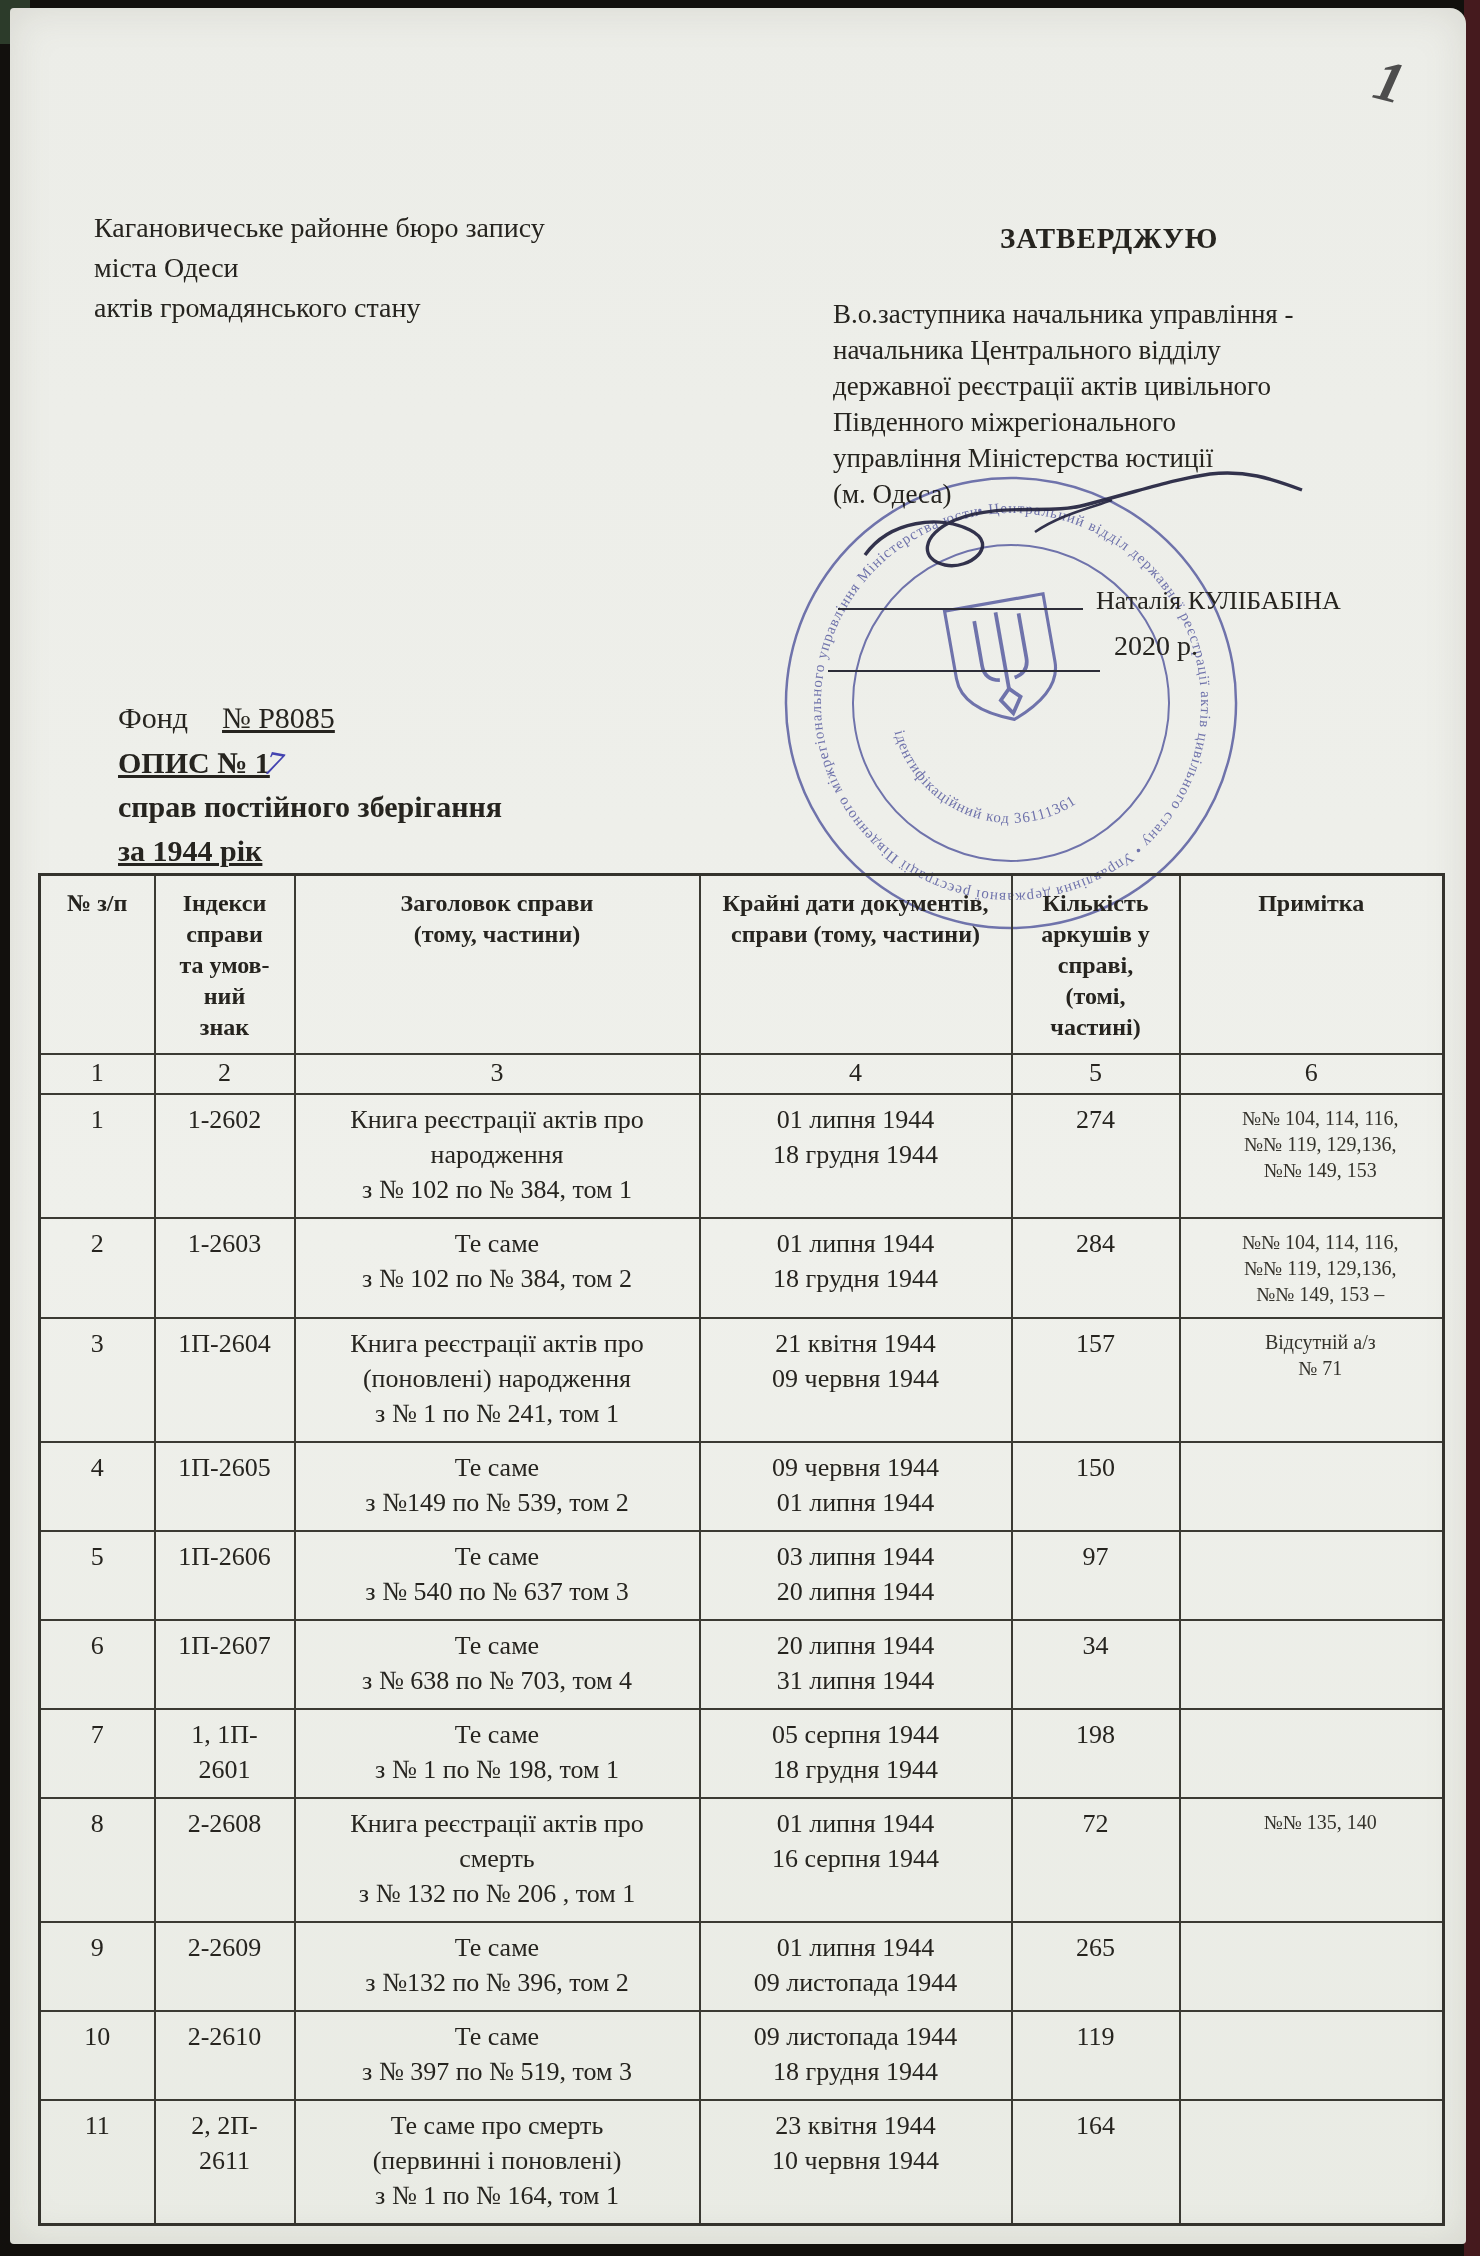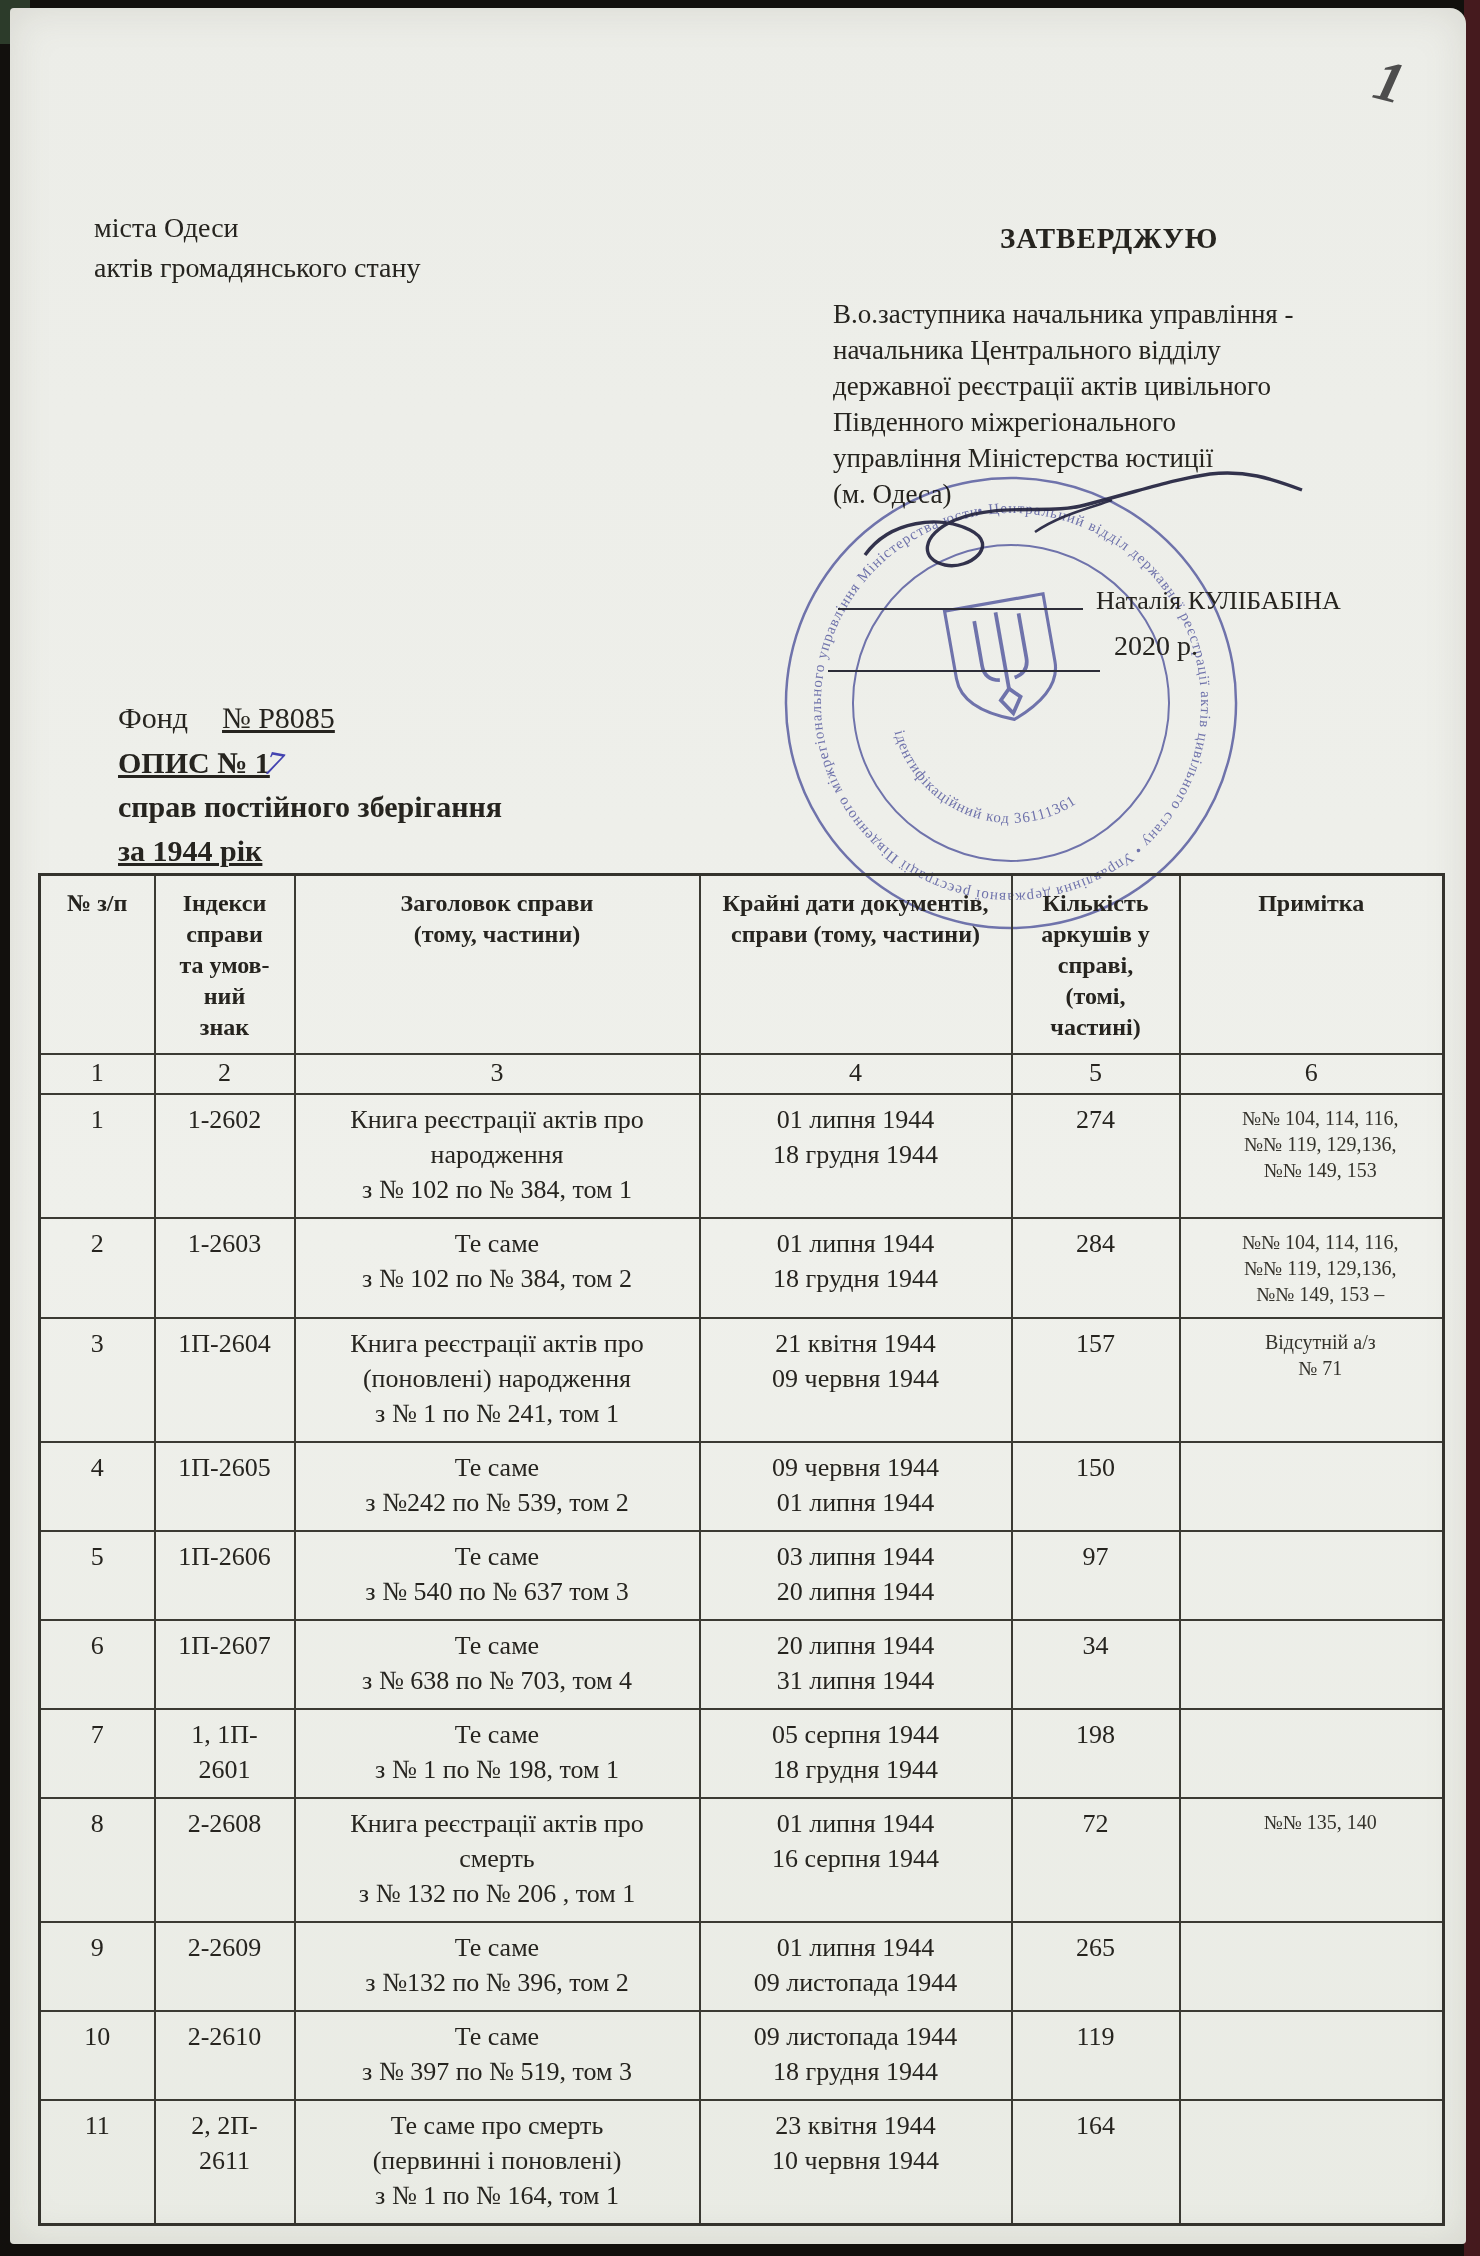"Кагановичеське районне бюро запису" div.ln { html: none -> <div>Кагановичеське районне бюро запису</div> }
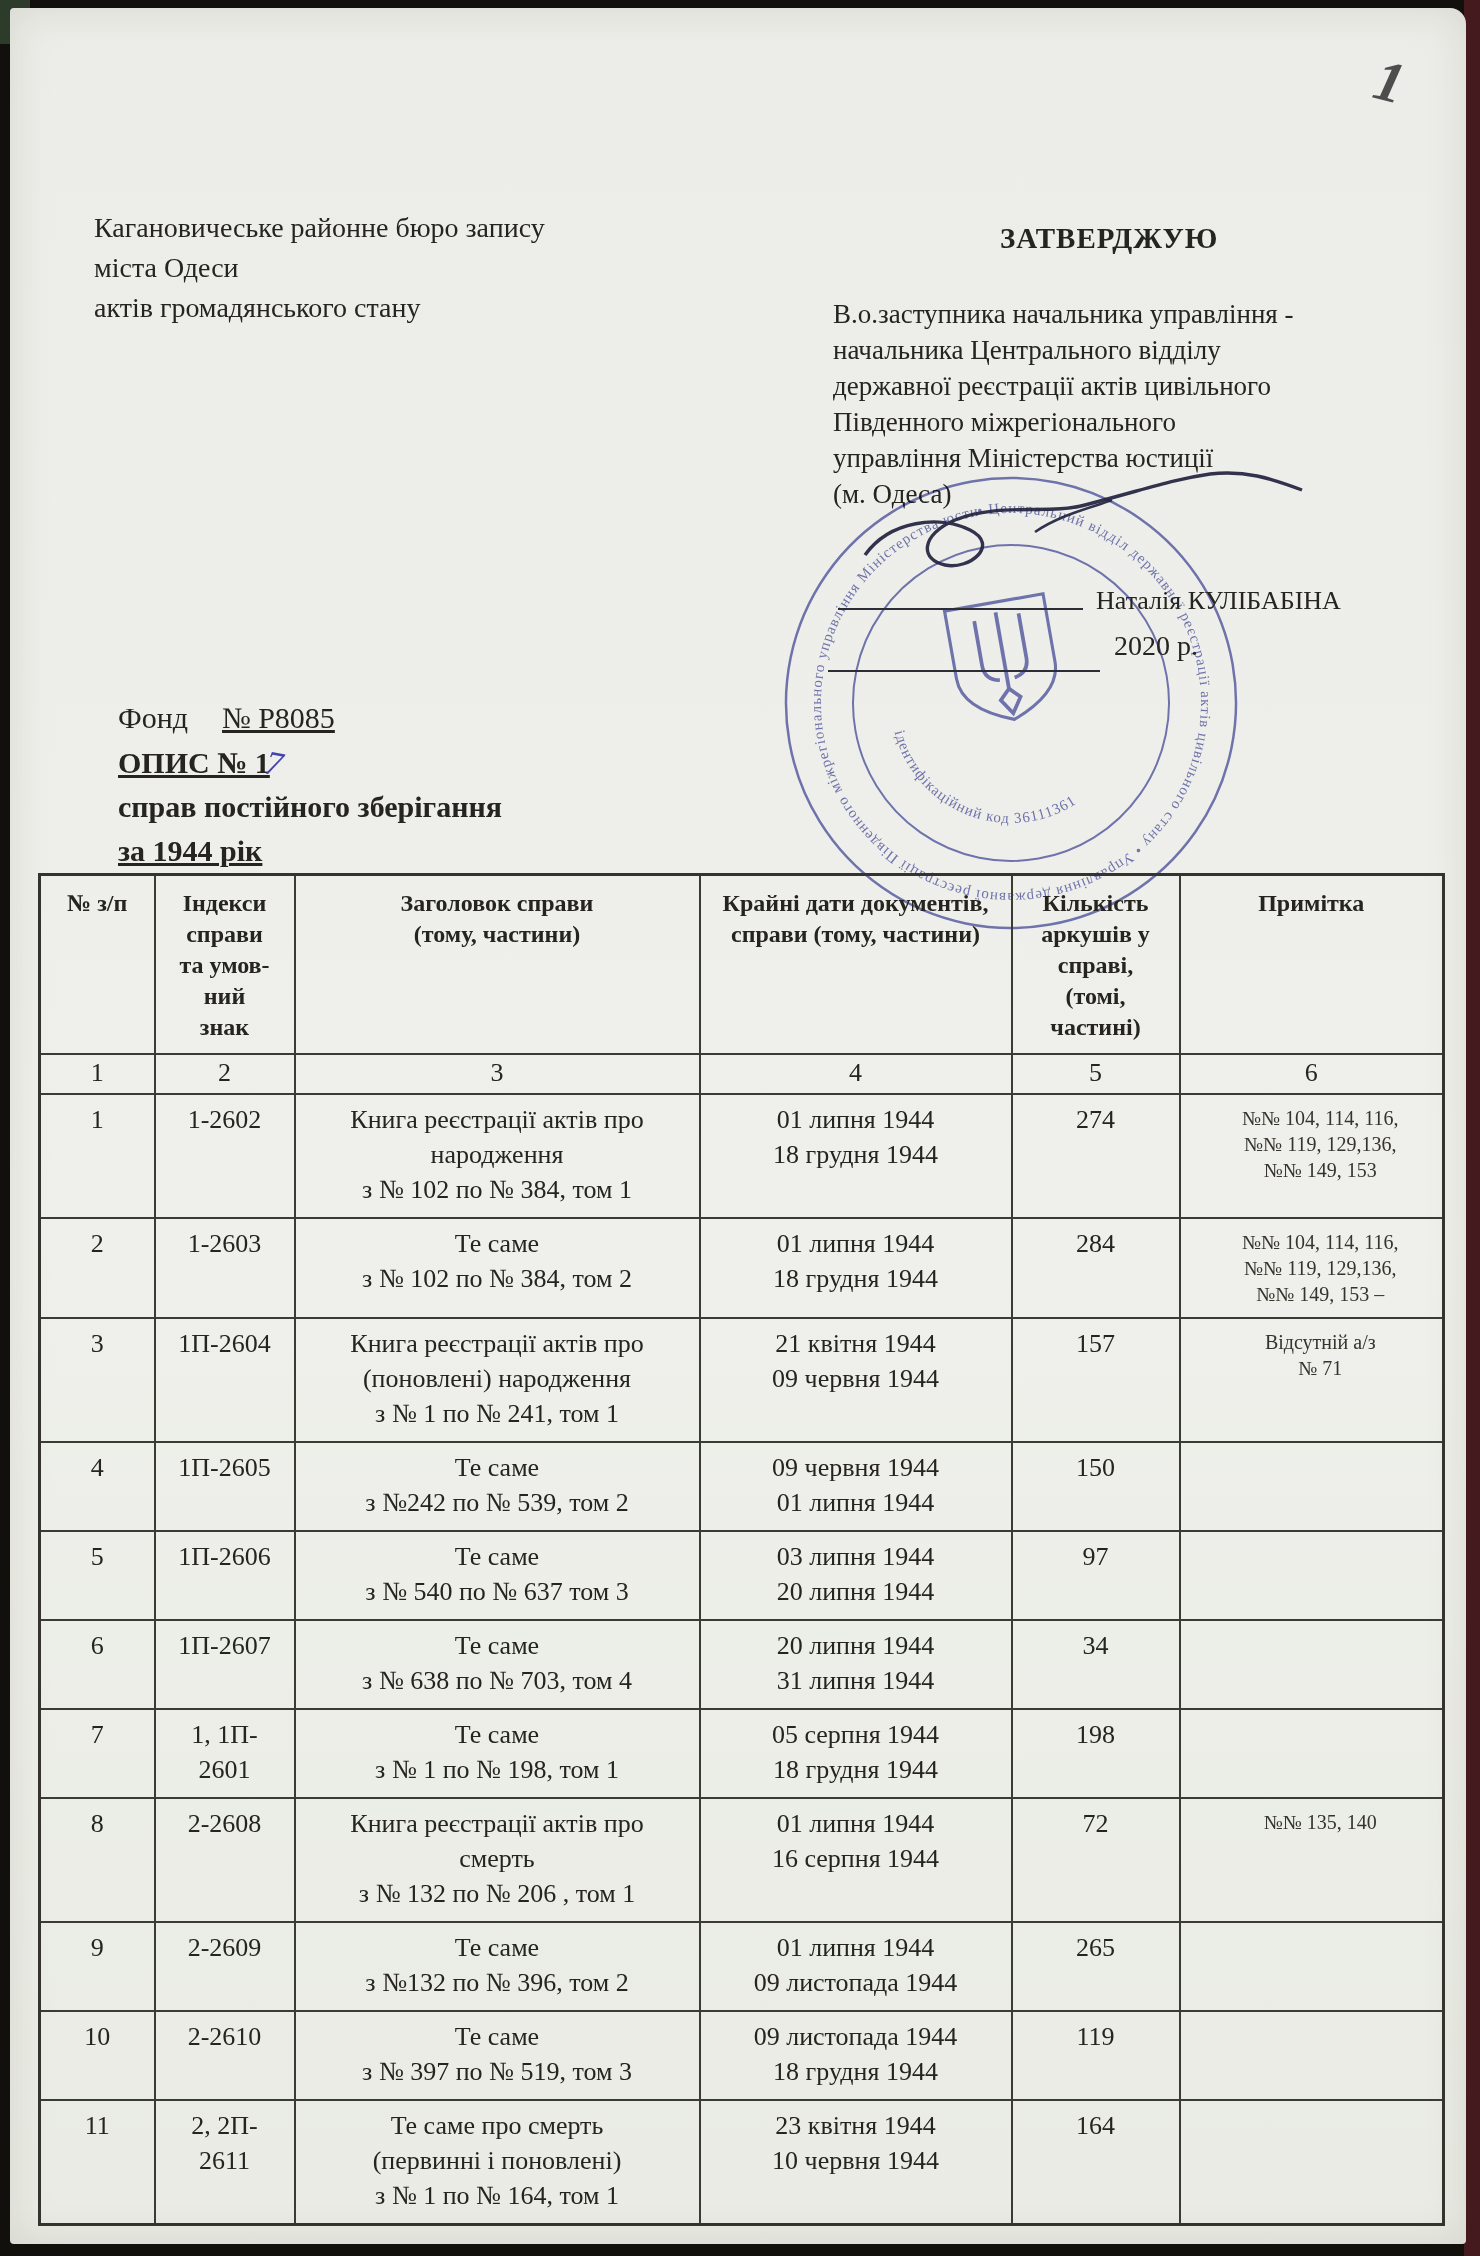"з №242 по № 539," div.ln { text: 242 -> 149 }
